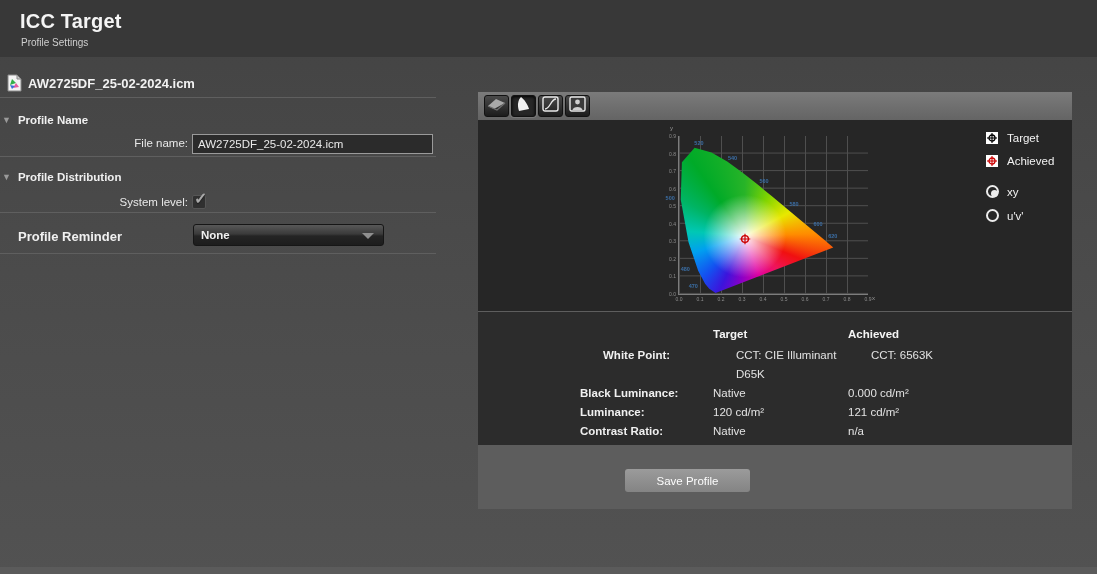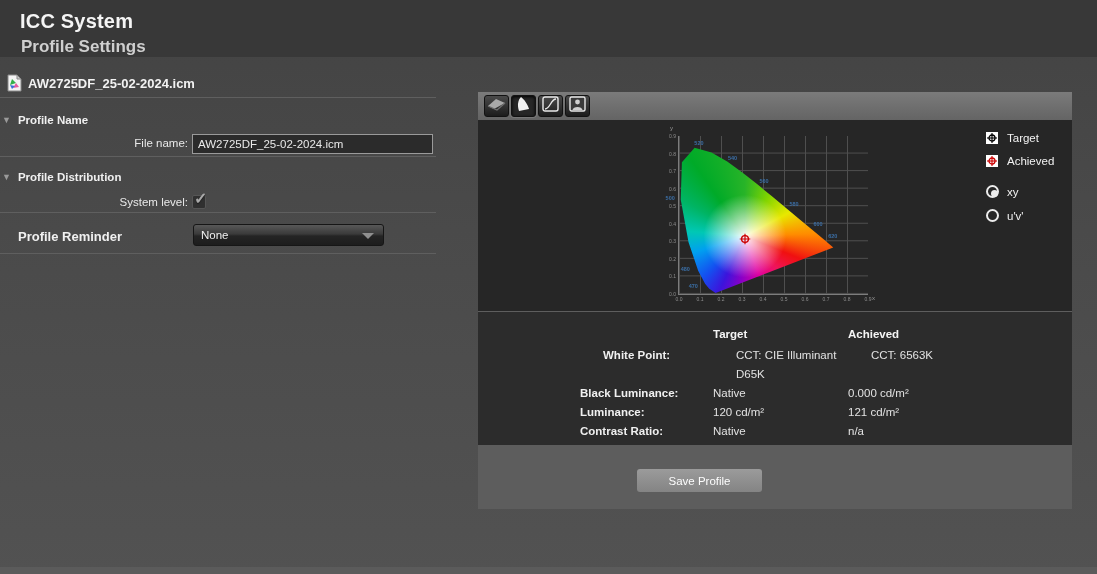"ICC System" div.hdr-title { text: System -> Target }
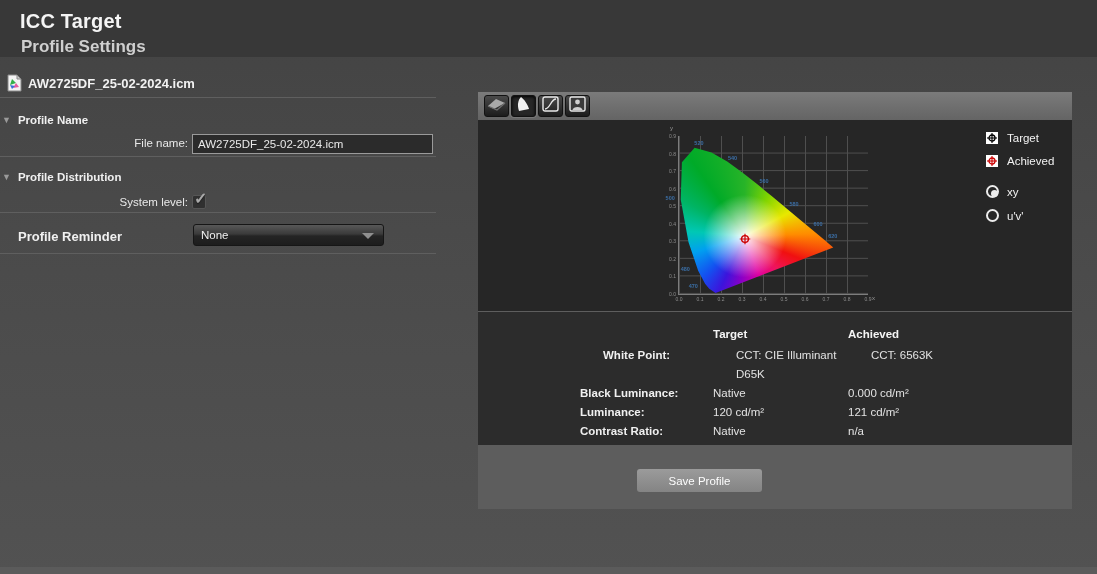"Profile Settings" .hdr-sub { font-size: 17px -> 10px; font-weight: bold -> none }
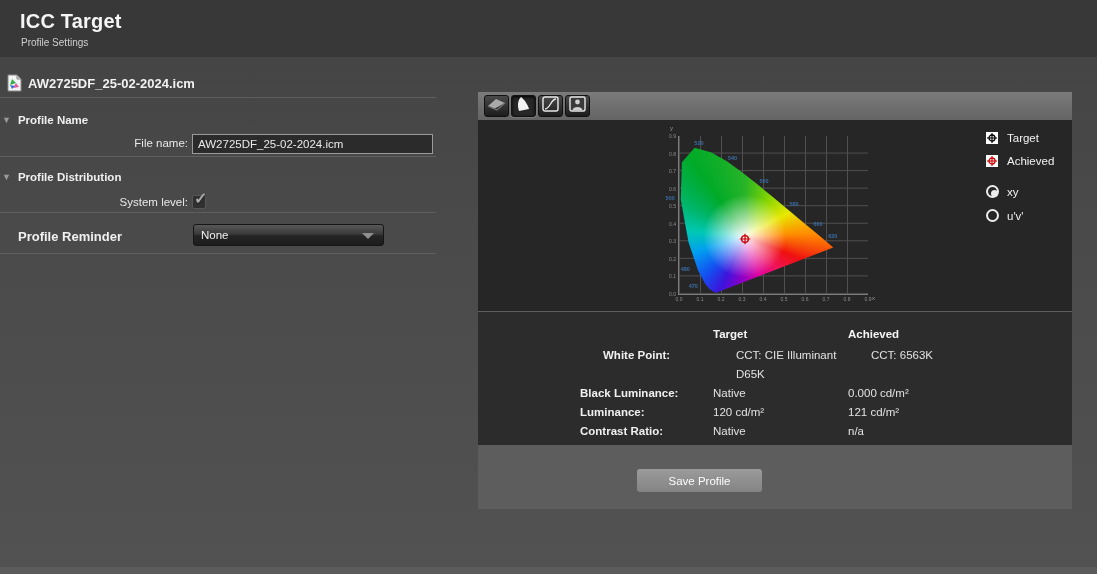"None" .dropdown { font-weight: none -> bold }
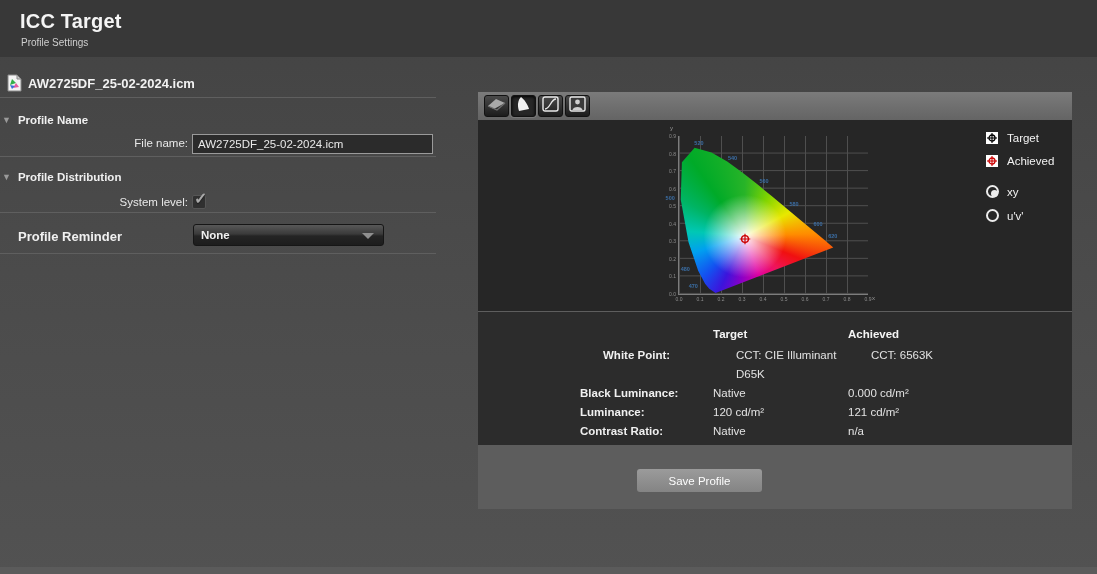"Save Profile" button.gbtn { left: 159px -> 147px }
